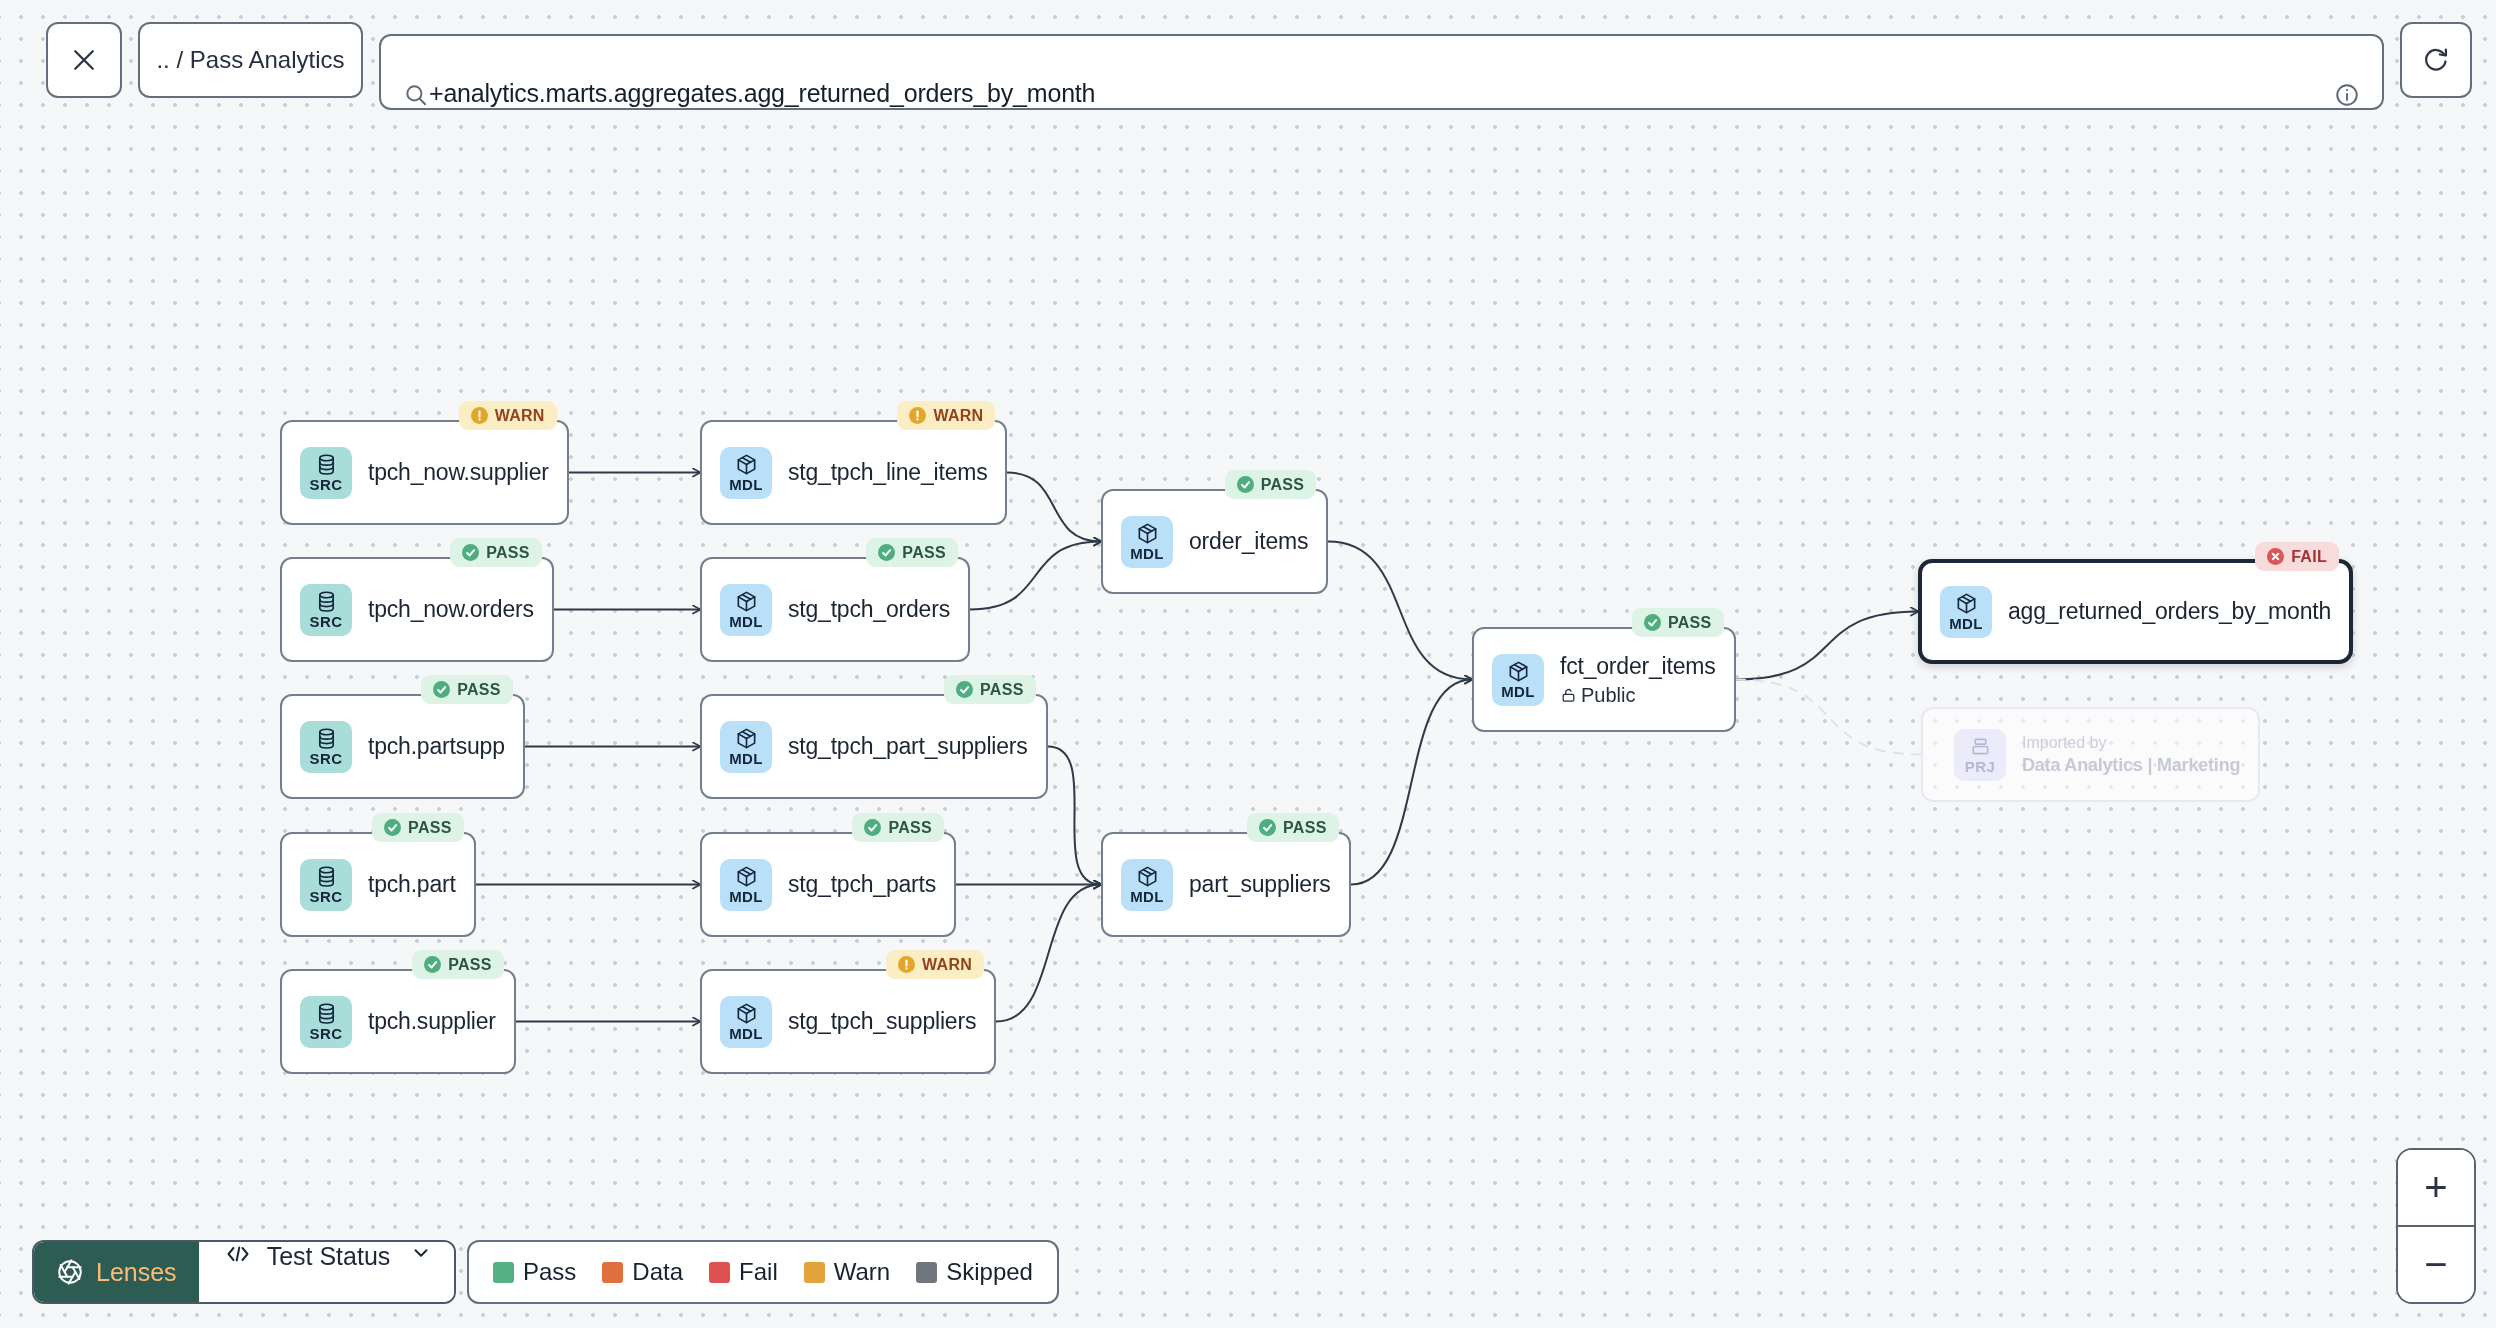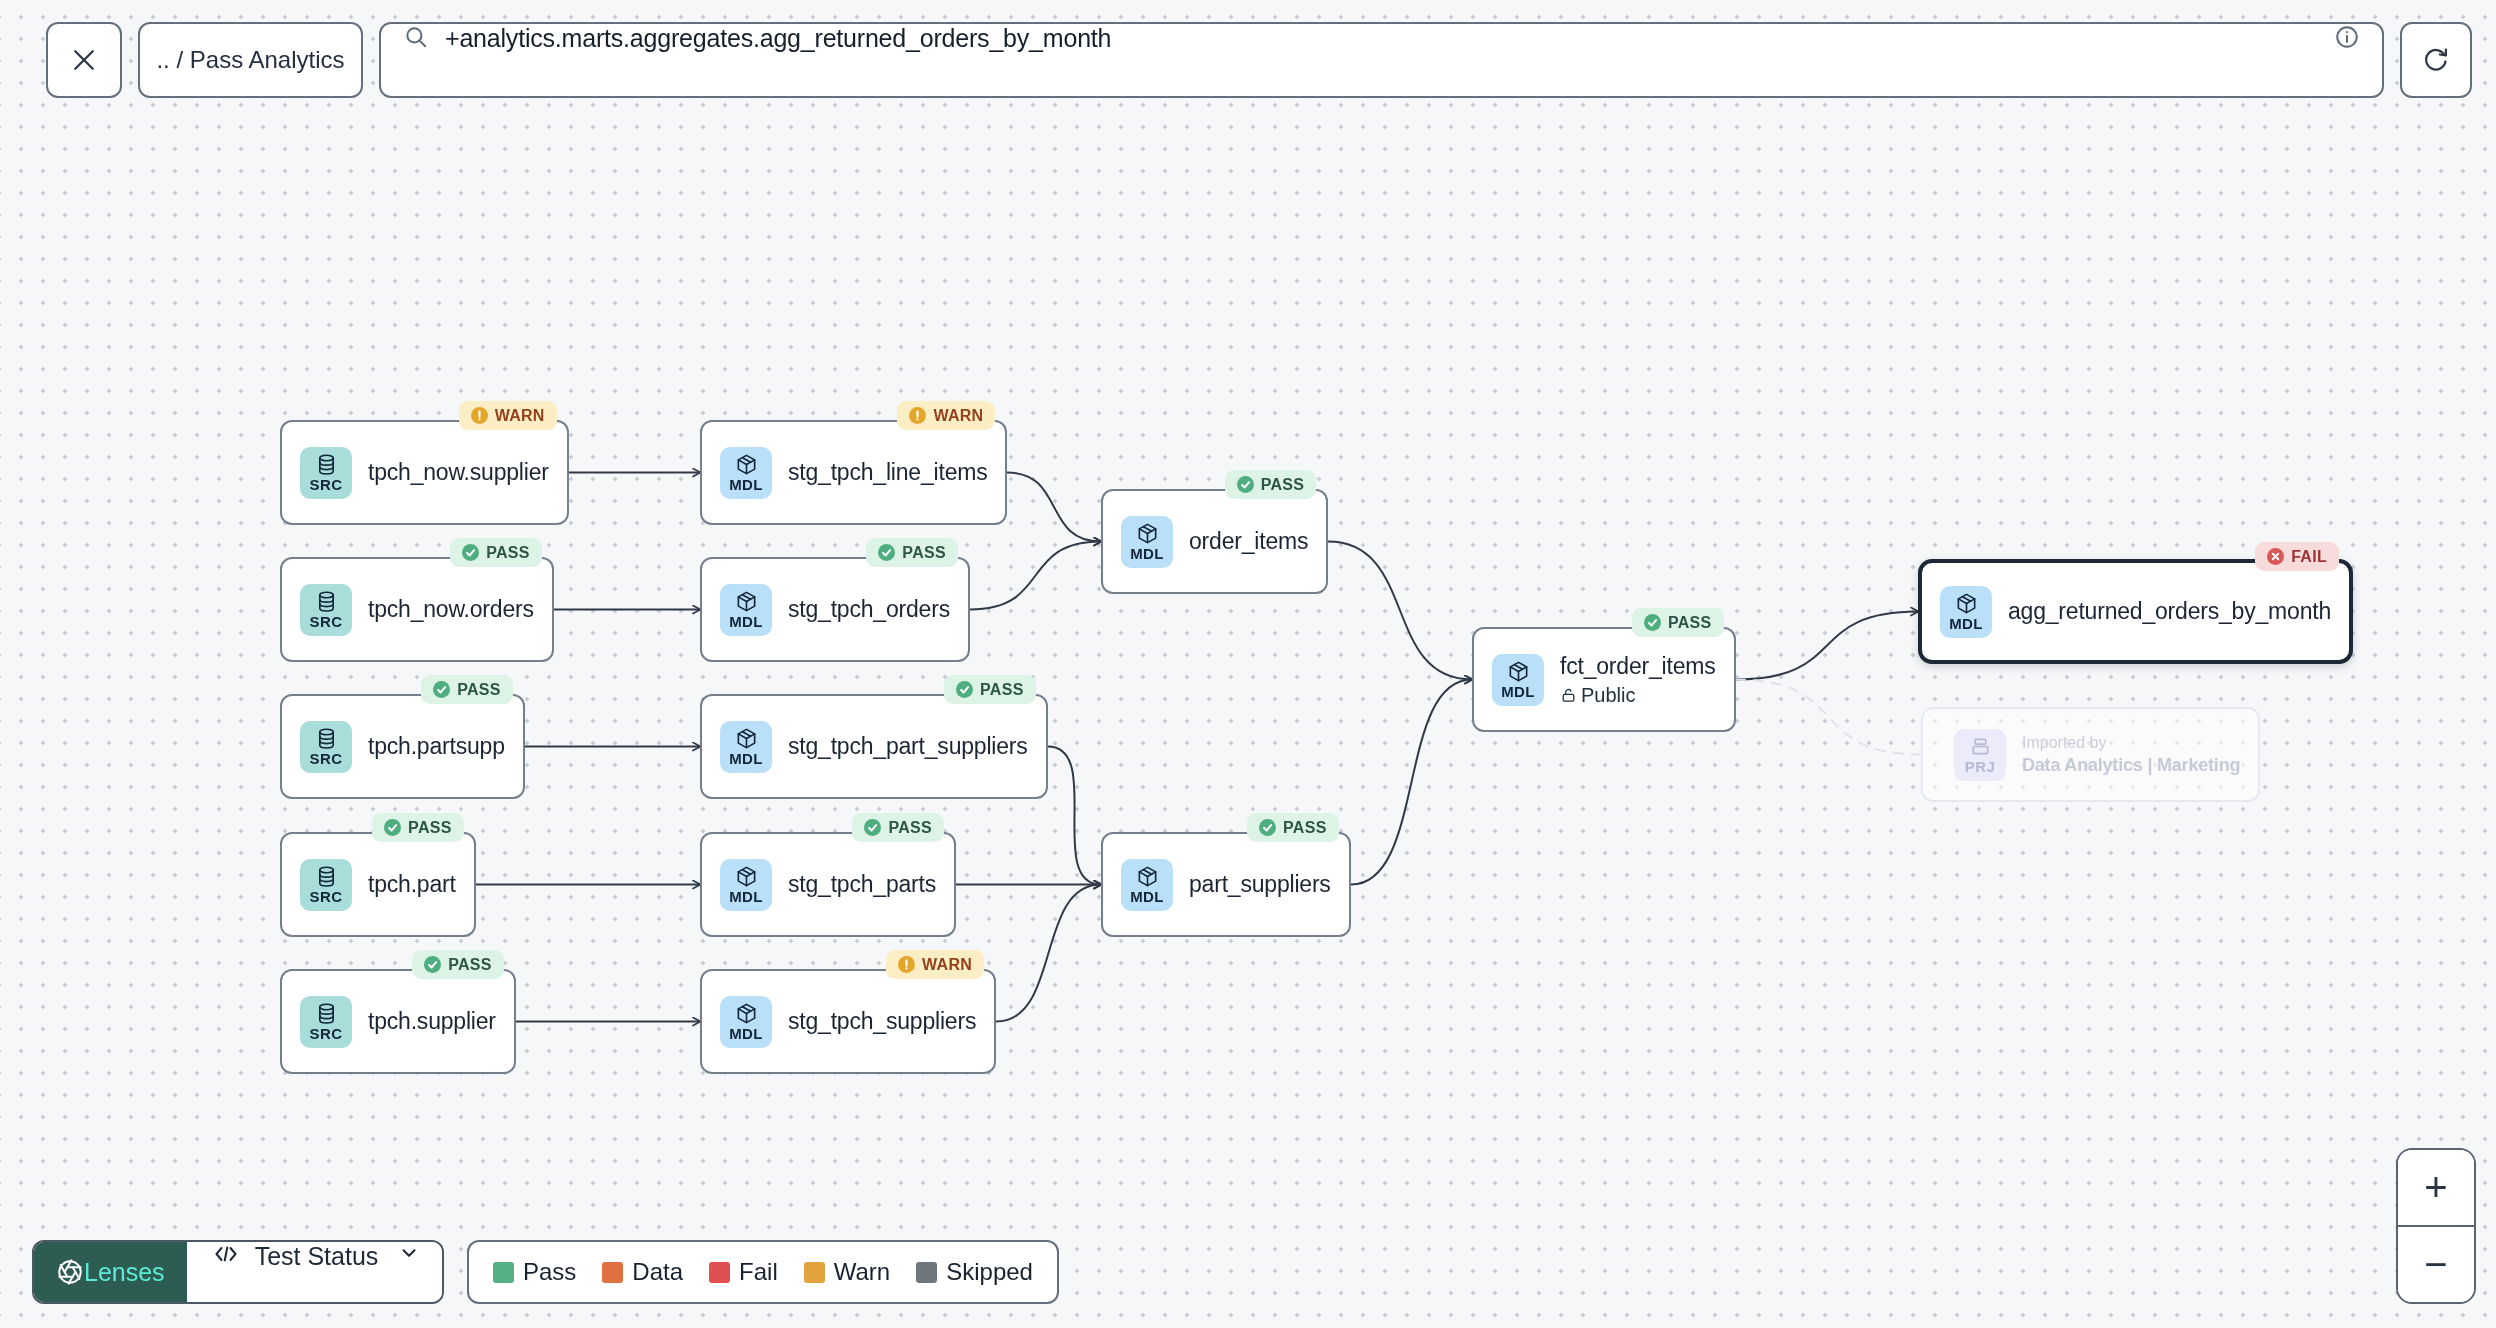"+analytics.marts.aggregates.agg_returned" #search-bar { align-items: flex-start -> flex-end; gap: 16px -> none; top: 22px -> 34px }
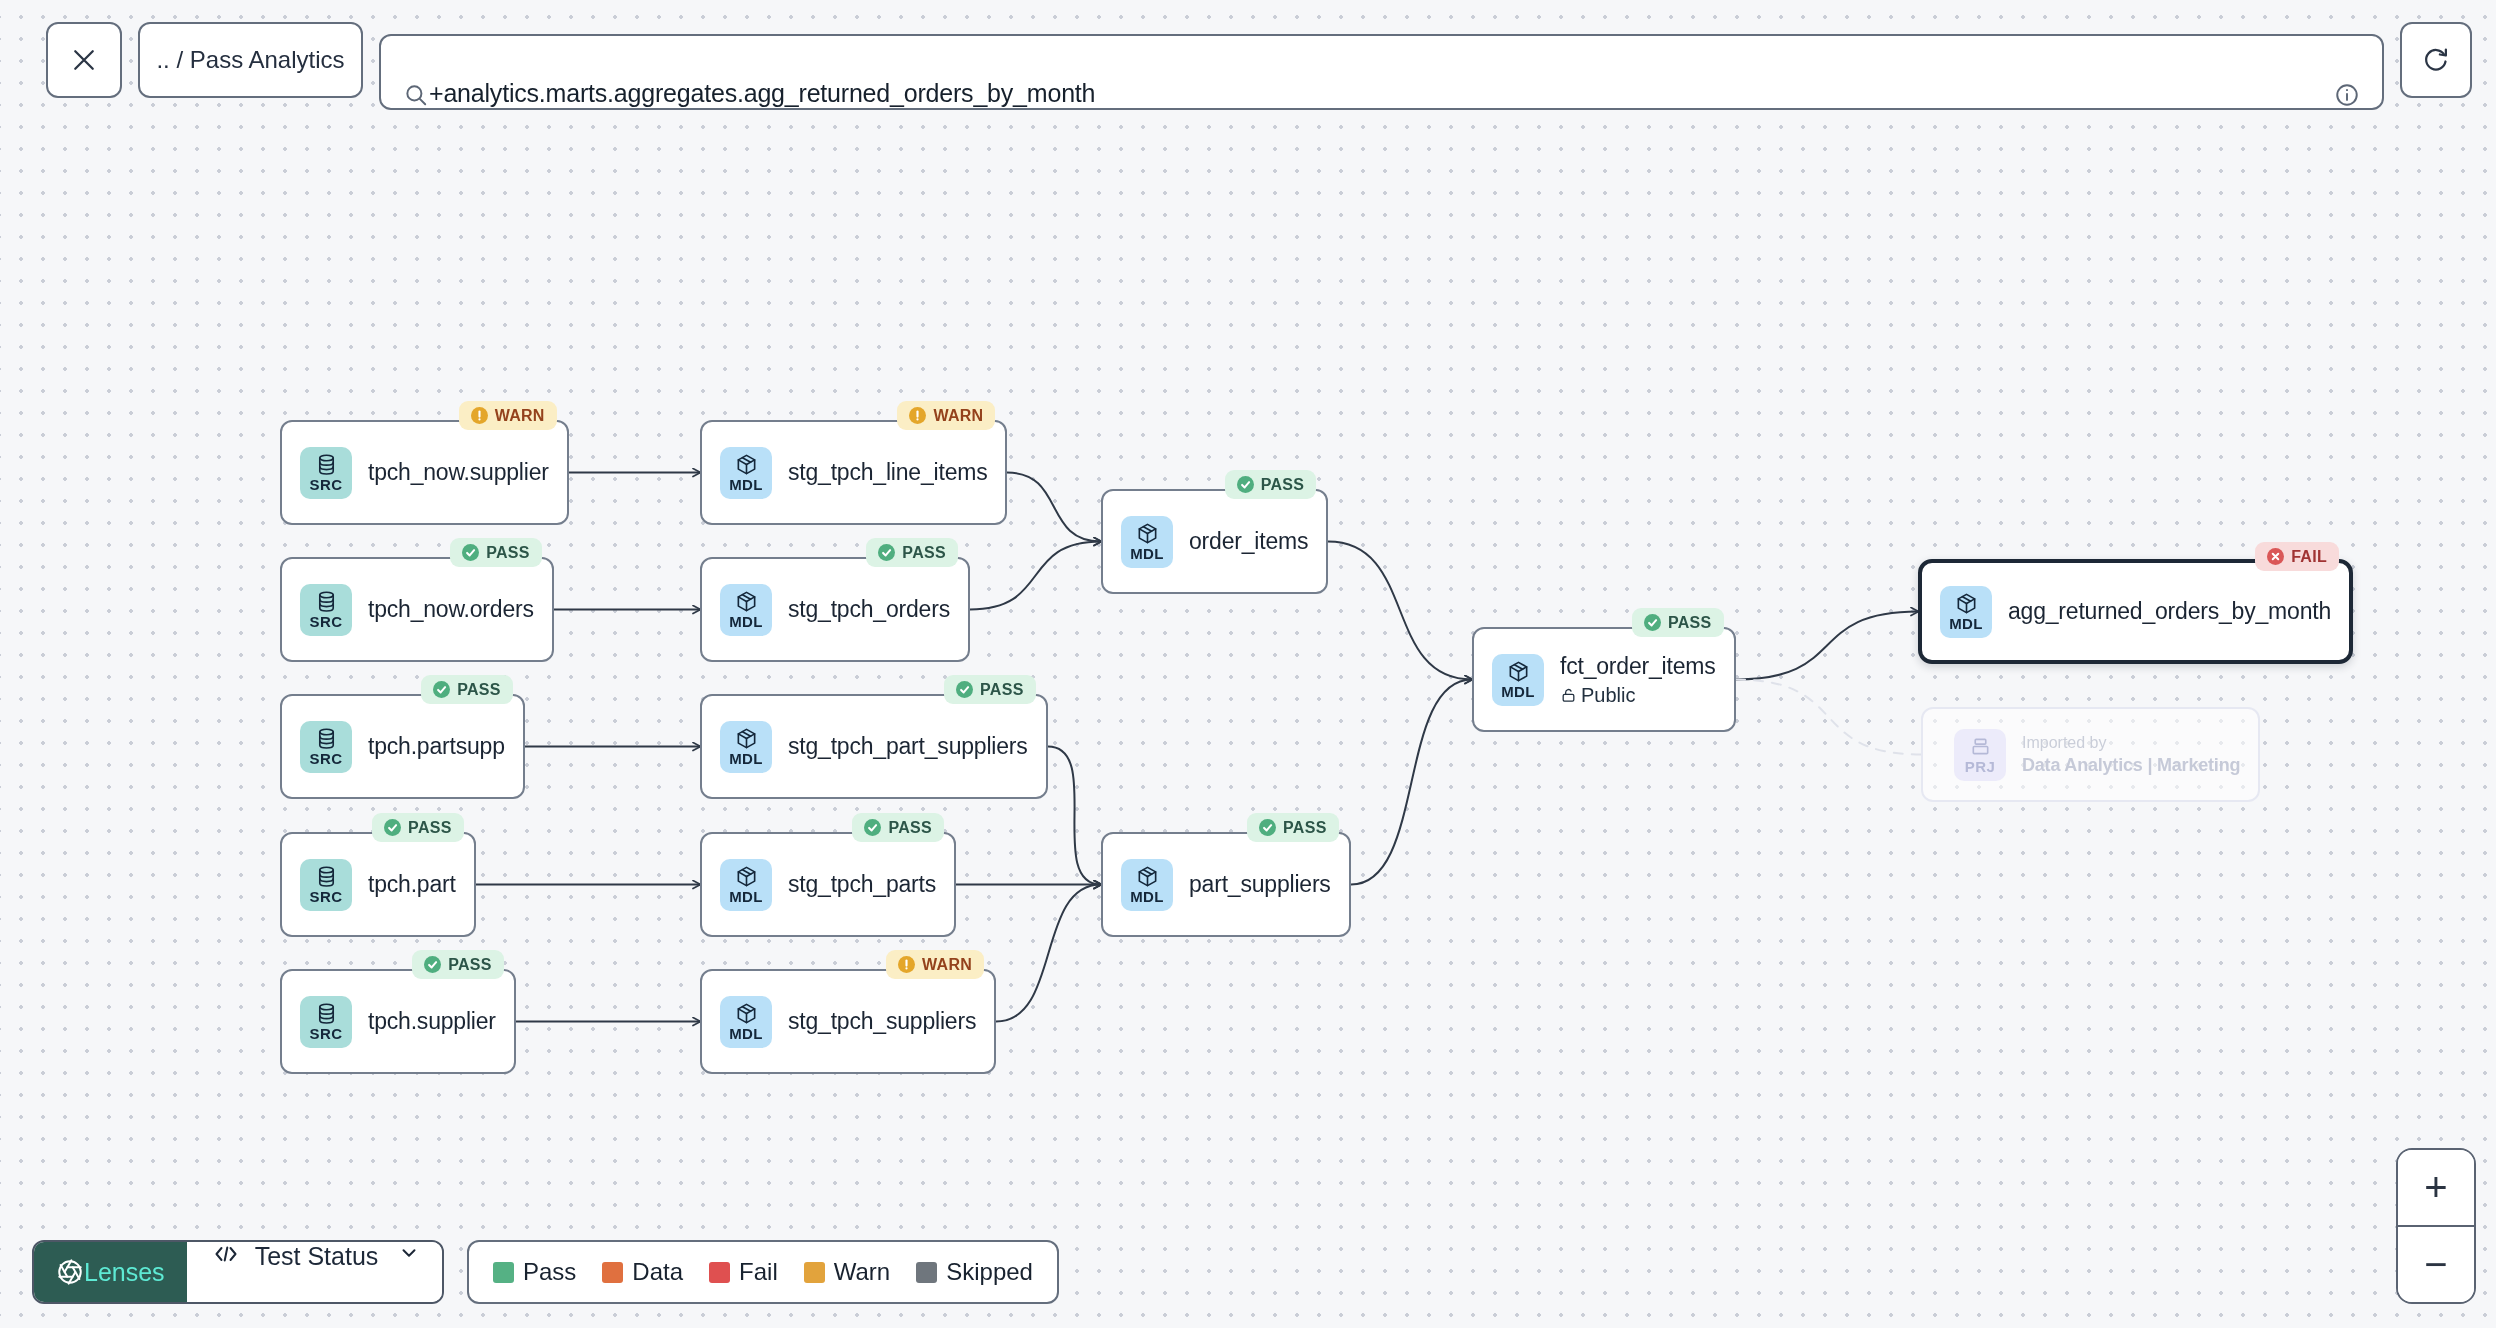"Lenses" #lenses-btn { color: #5eead4 -> #fdba74; gap: 0 -> 12px }
